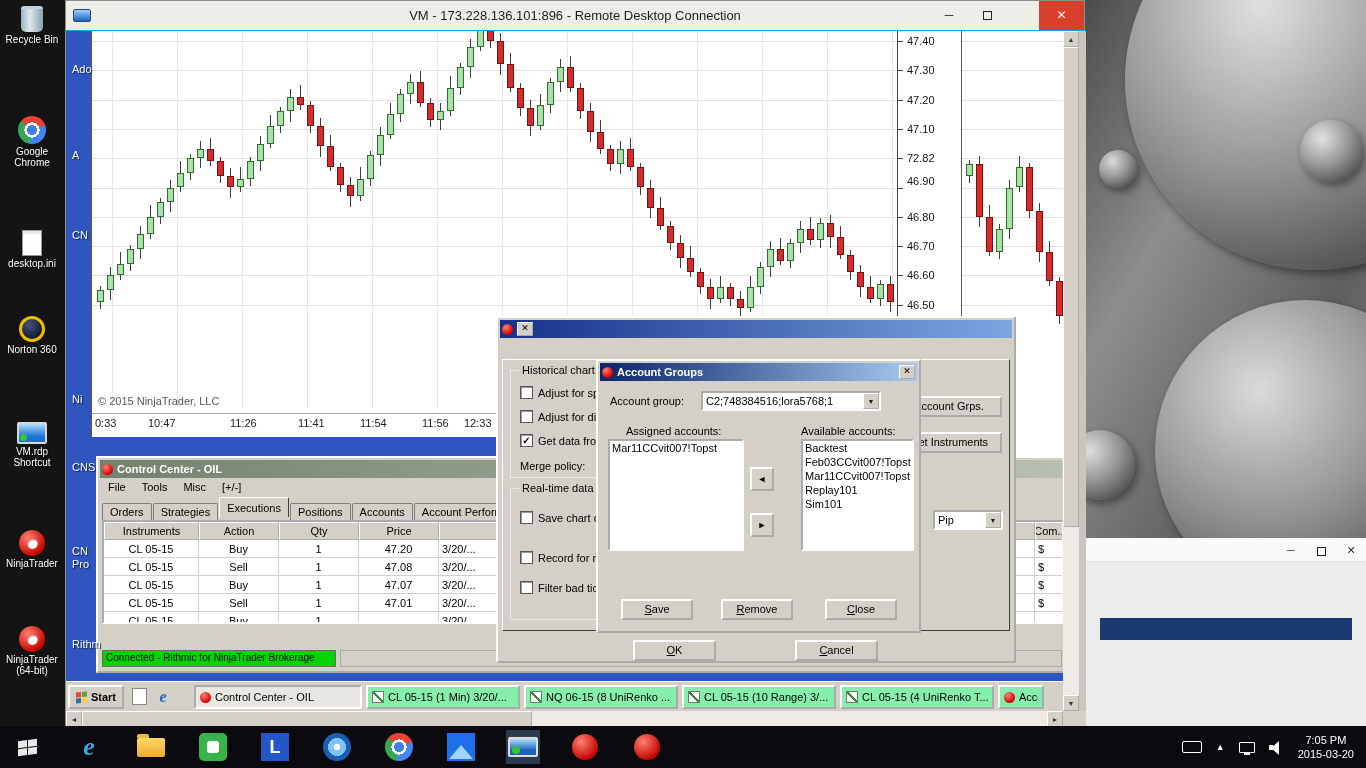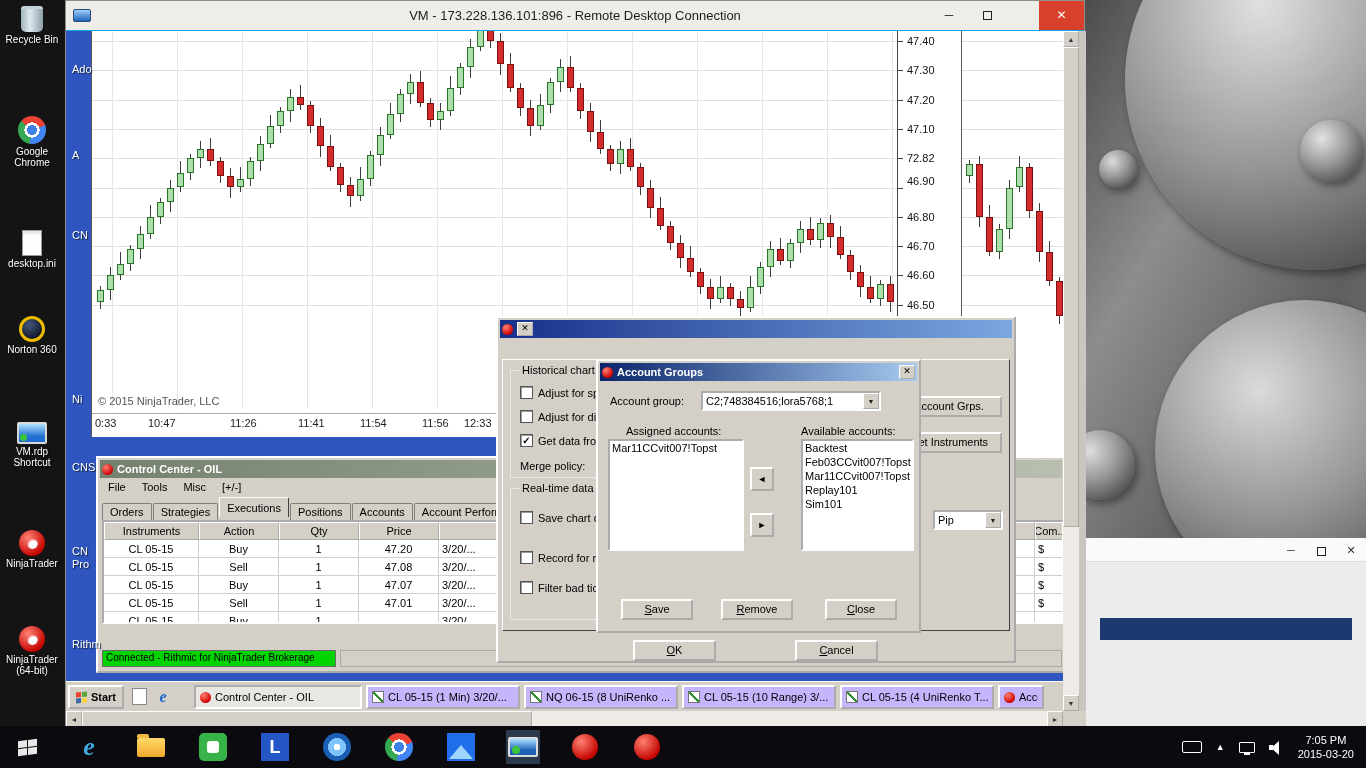"CL 05-15 (1 Min) 3/20/..." .task-btn { background: #c4b5fd -> #86efac }
